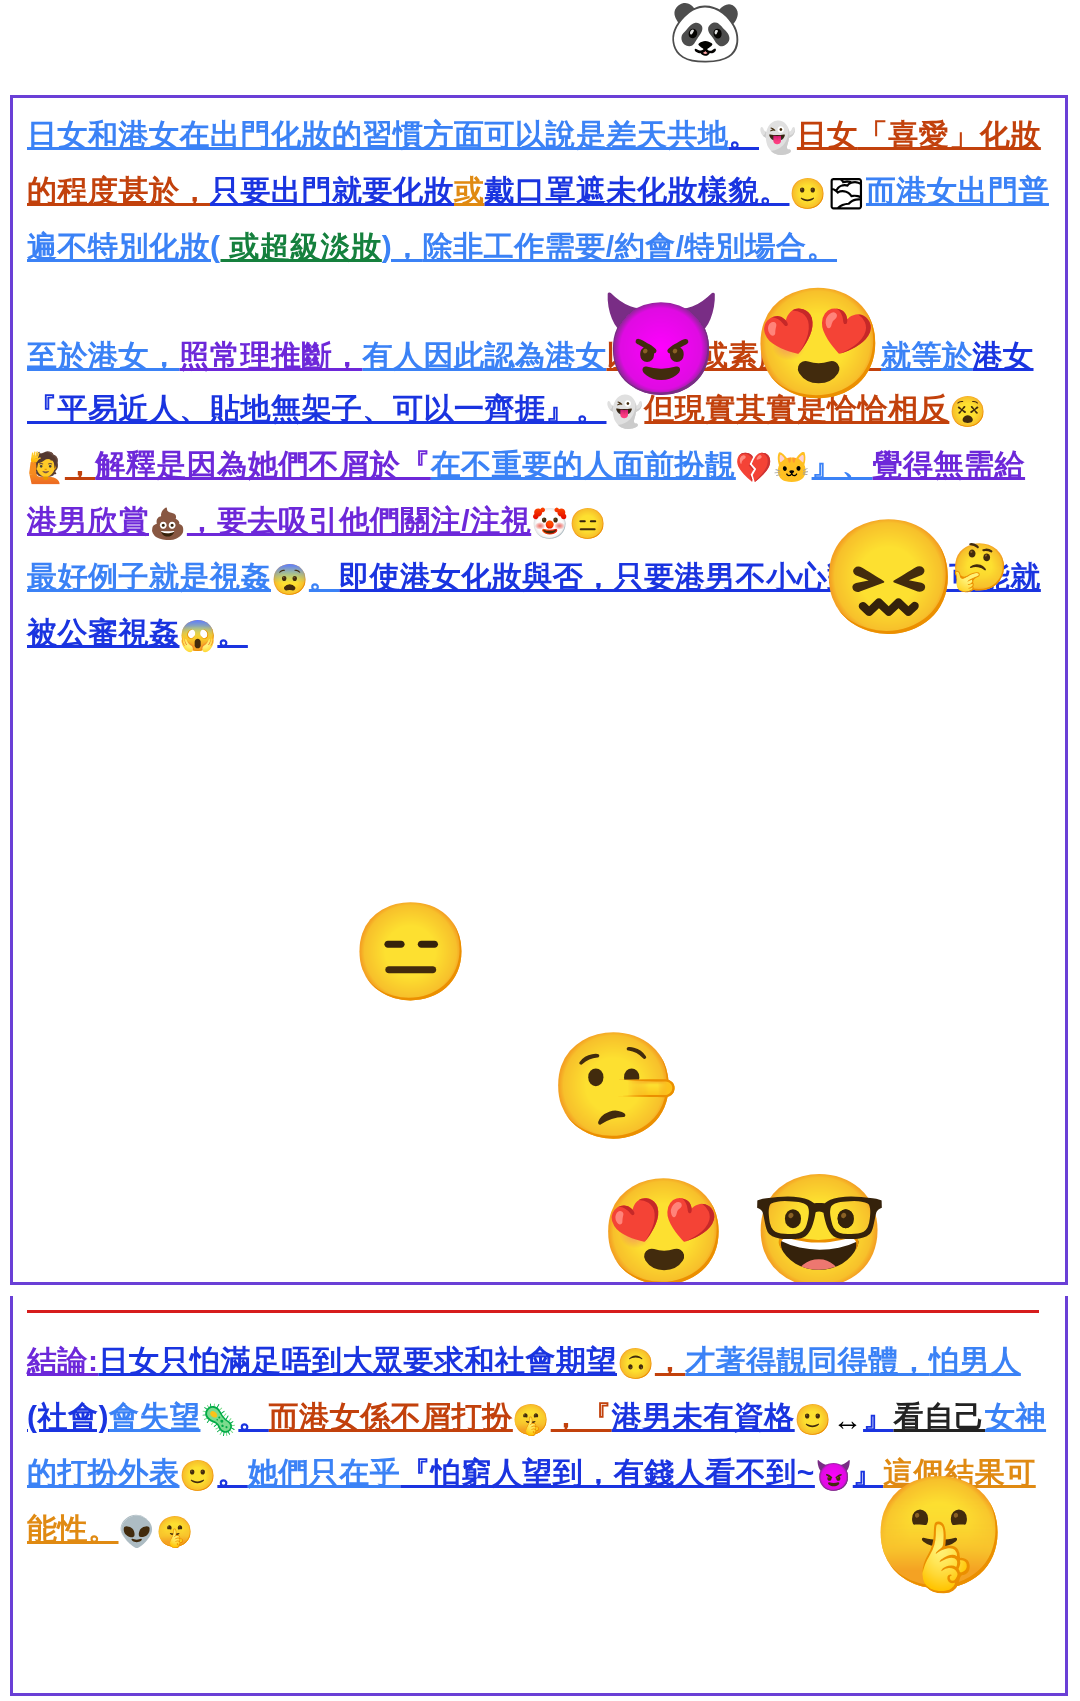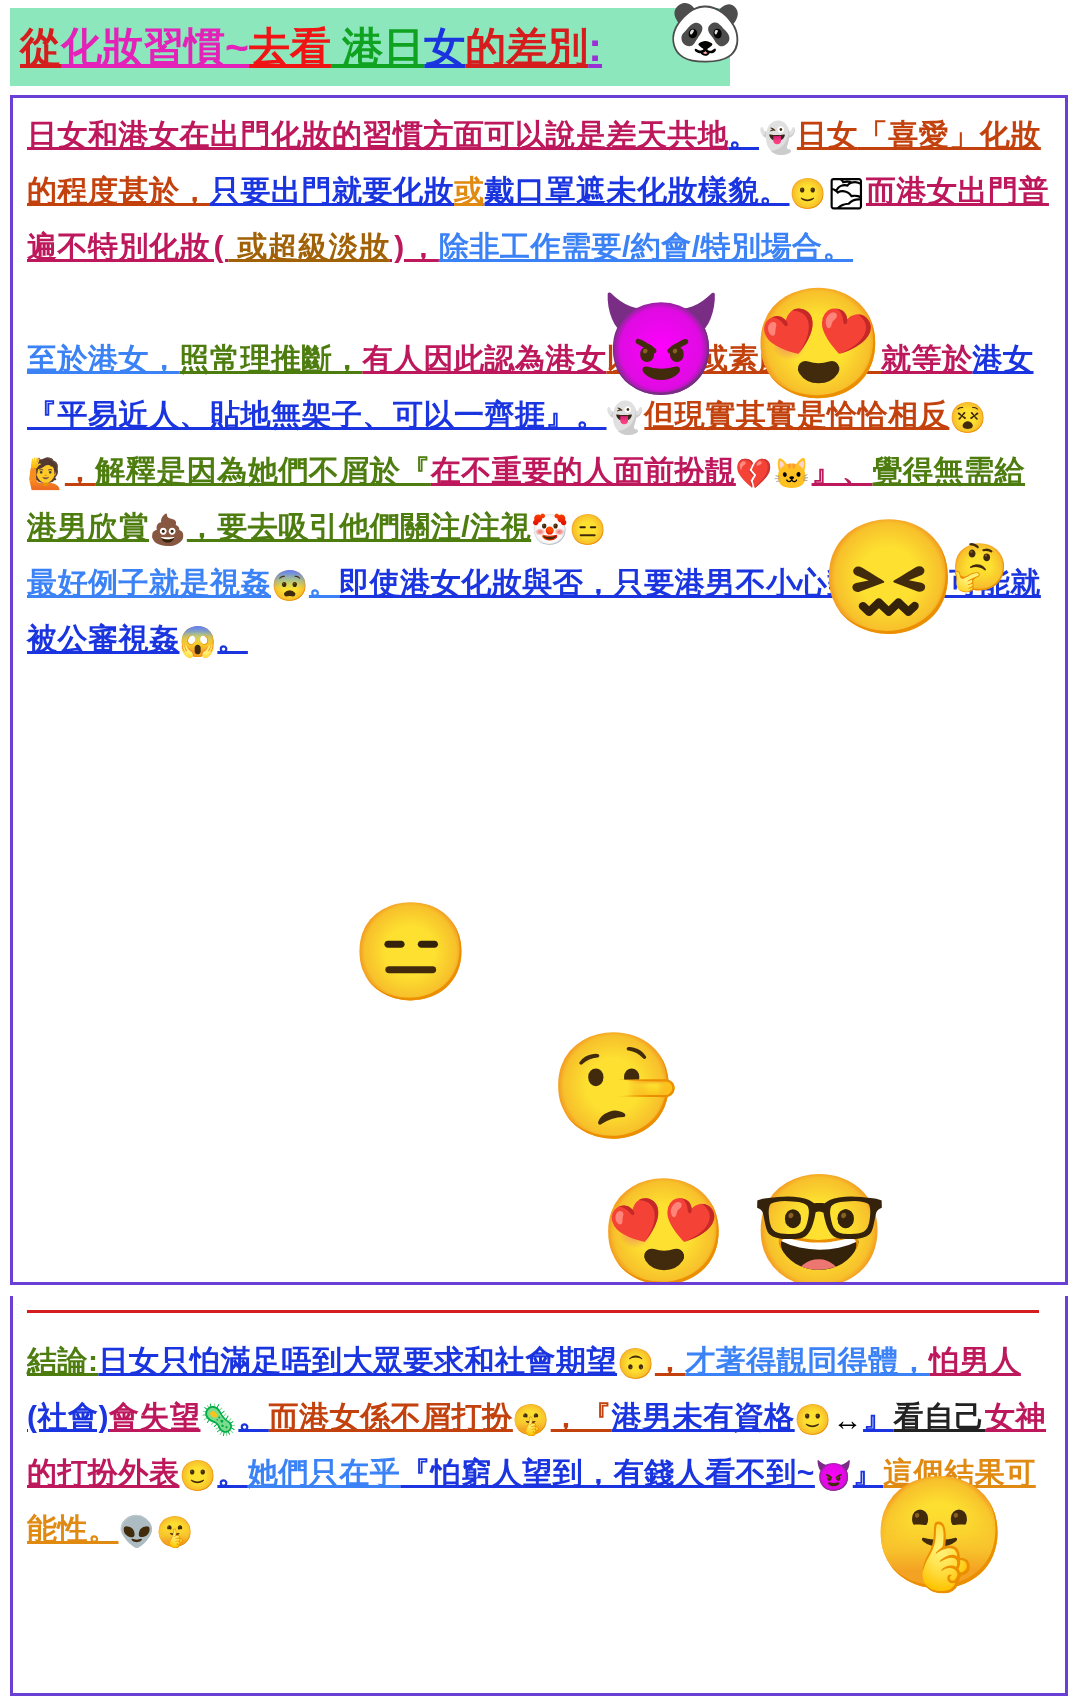"從化妝習慣~去看 港日女的差別:" div.title-banner { html: <div> <div> <span>從</span><span>化妝習慣~</span><span>去看</span><span> 港日</span><span>女</span><span>的差別</span><span>:</span> </div> </div> -> none }
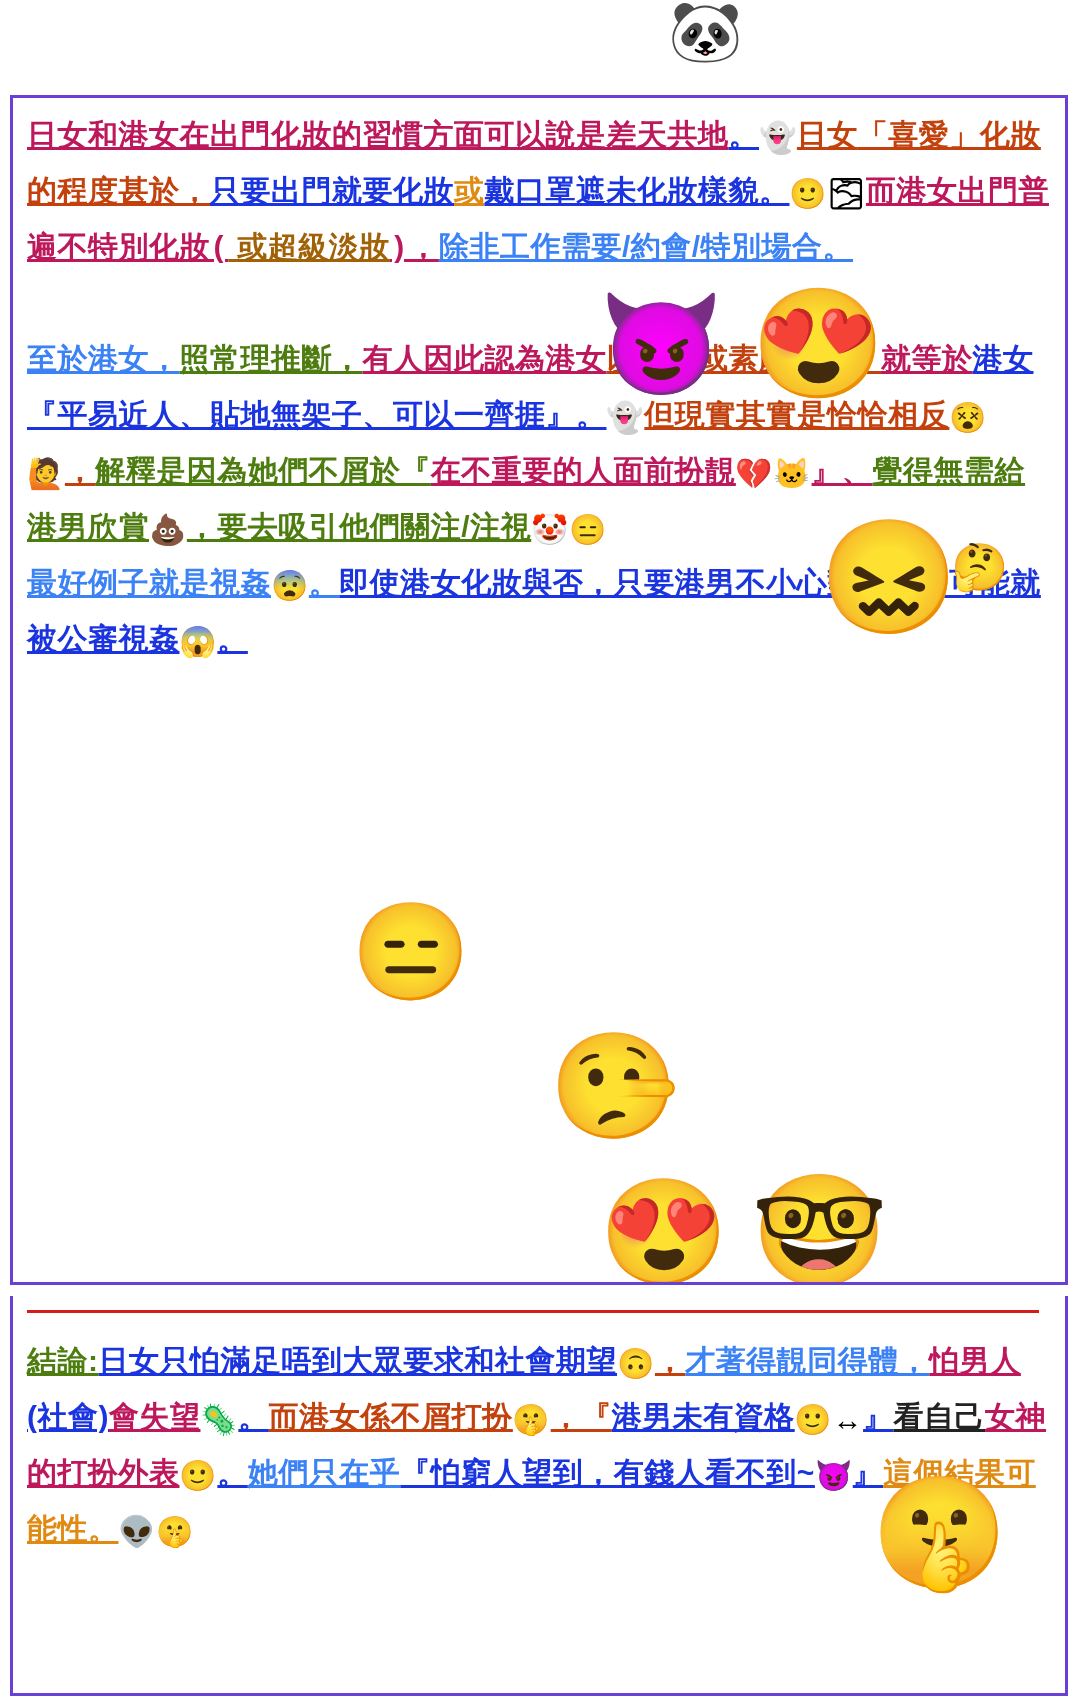"日女和港女在出門化妝的習慣方面可以說是差天共地" .c-red { color: #be185d -> #3b82f6; font-family: Liberation Mono, monospace -> none }
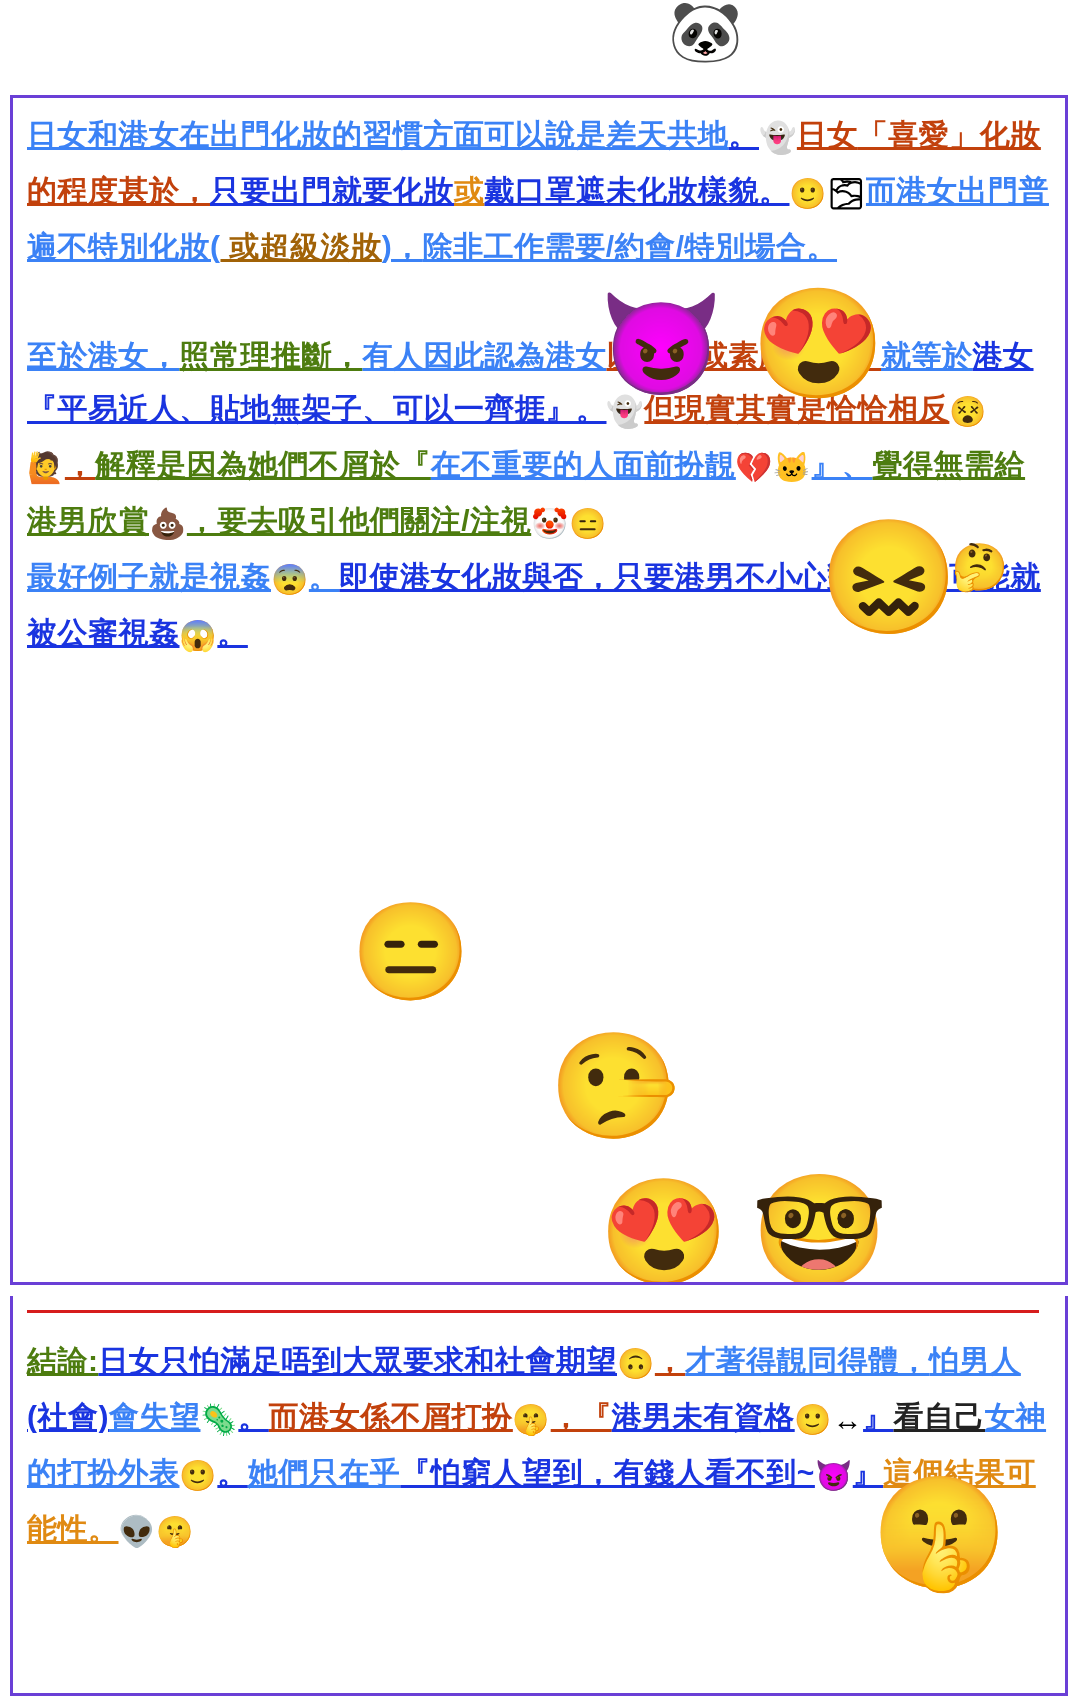"或超級淡妝" .c-olive { color: #a16207 -> #15803d }
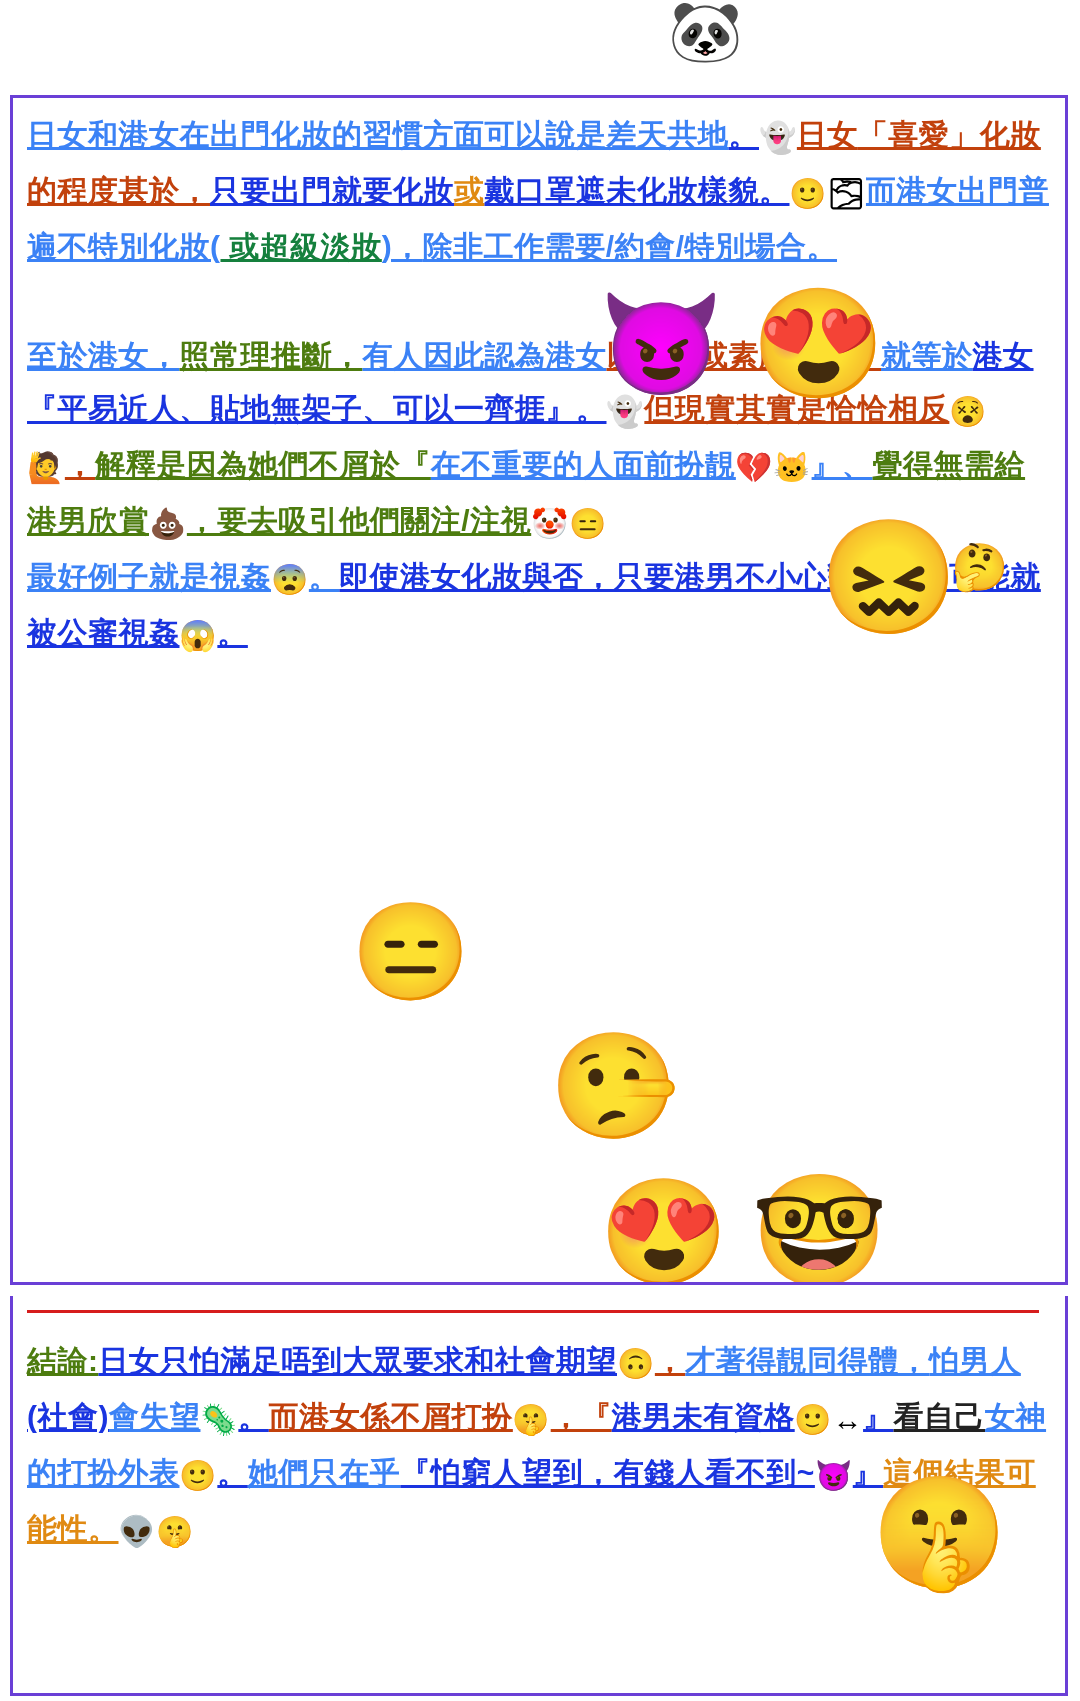"照常理推斷，" .c-brown { color: #4d7c0f -> #6d28d9 }
